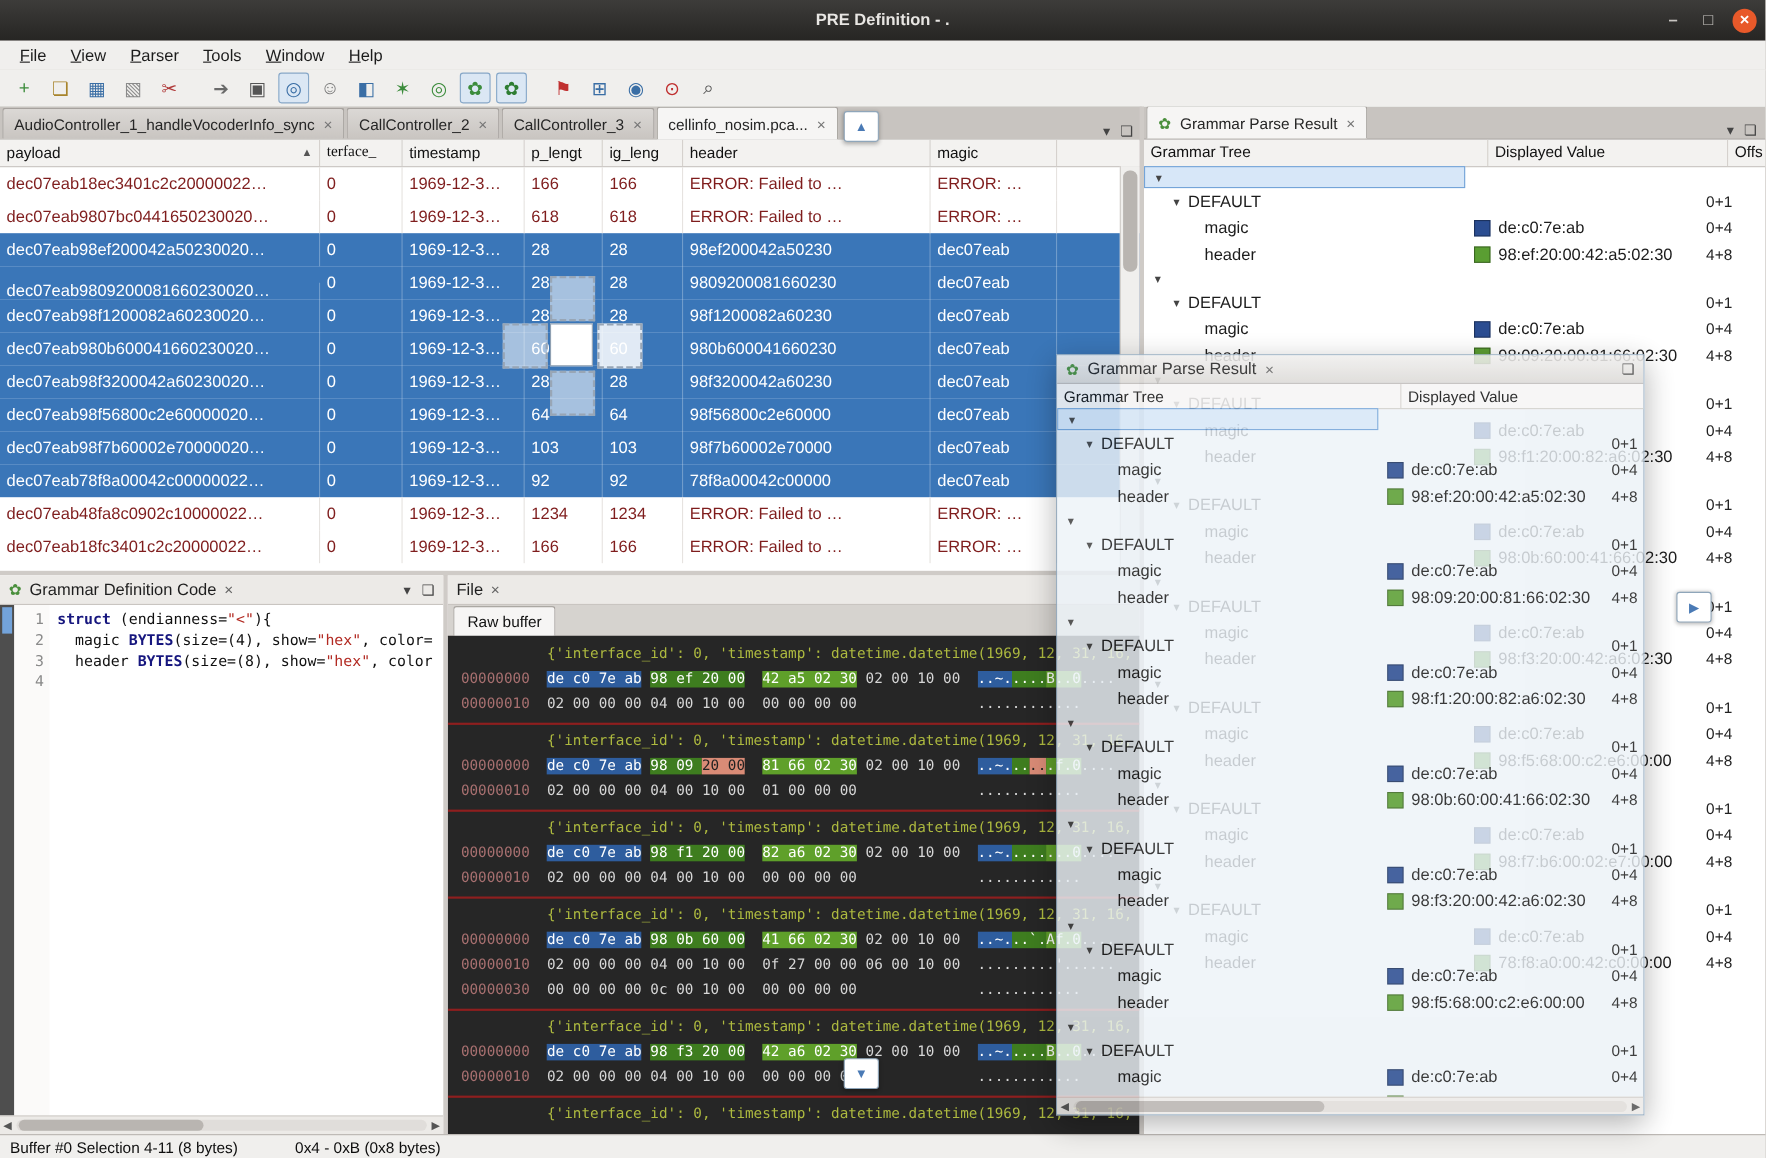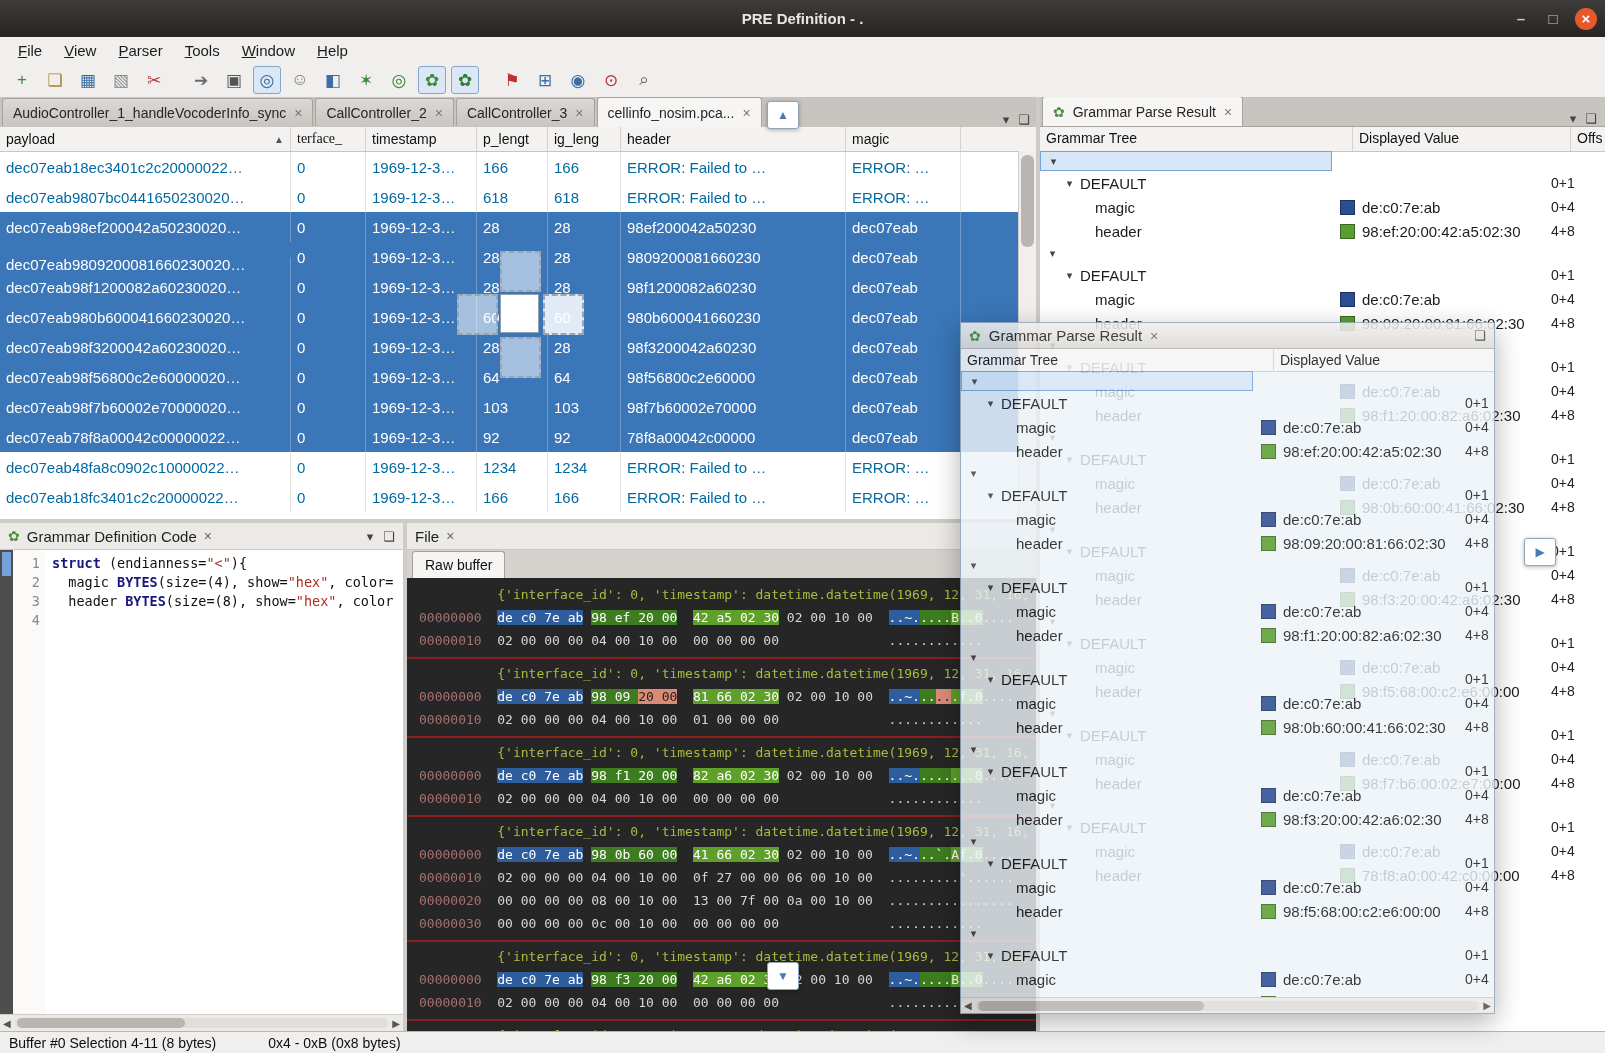"dec07eab18ec3401c2c20000022…" .trow { color: #0369a1 -> #7f1d1d }
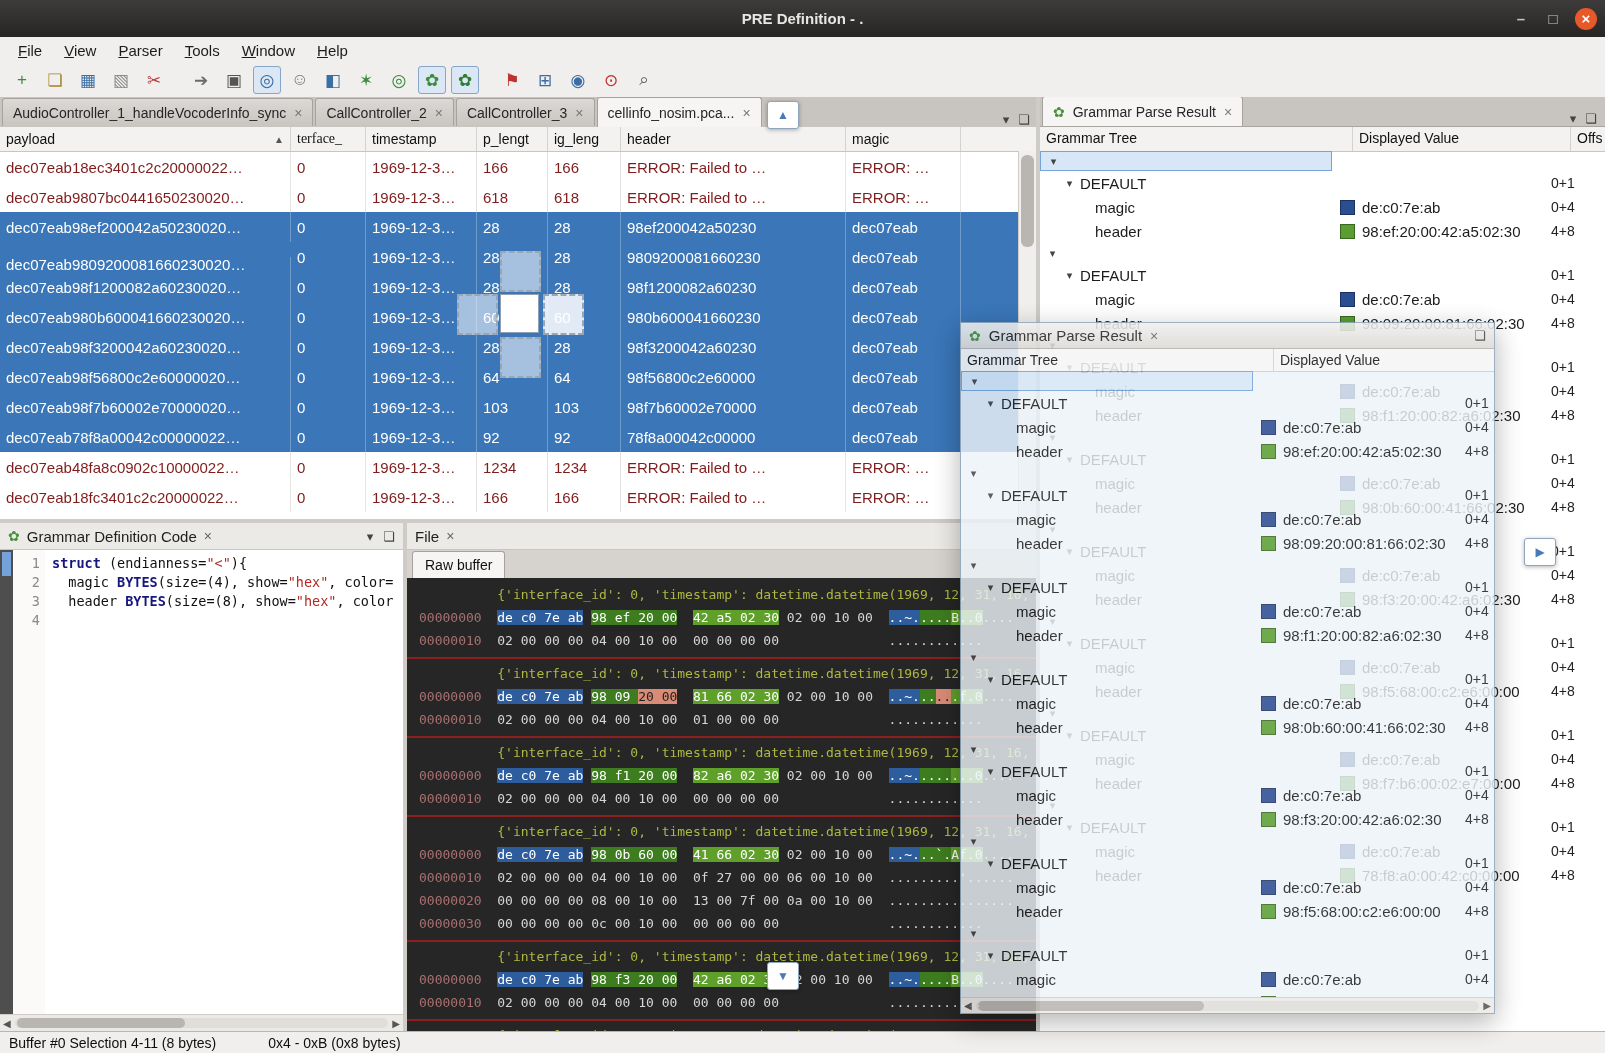"00000020 00 00 00 00" div.hexline { html: <div><span>00000020</span><span><span>00 00 00 00 08 00 10 00 13 00 7f 00 0a 00 10 00</span></span><span><span>................</span></span></div> -> none }
